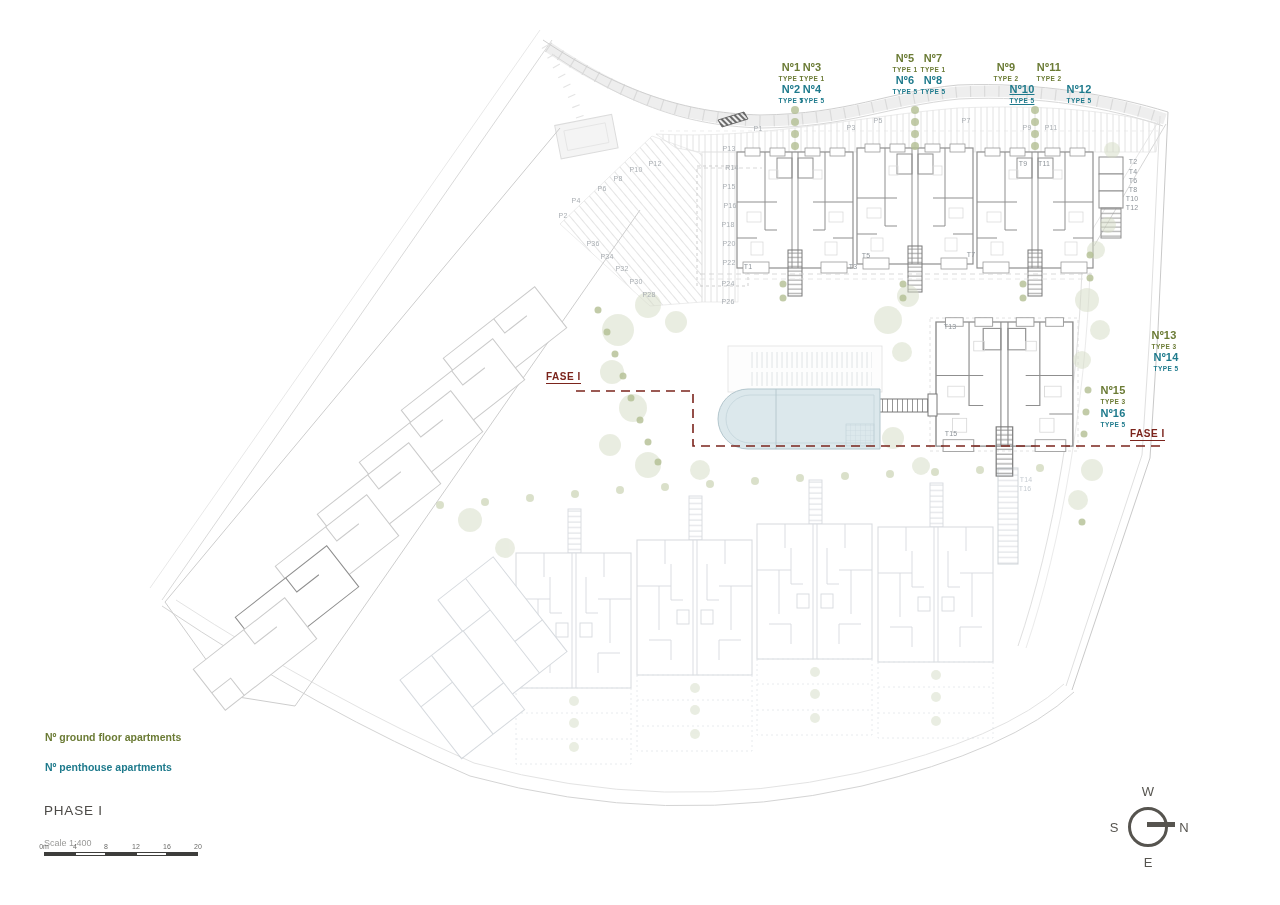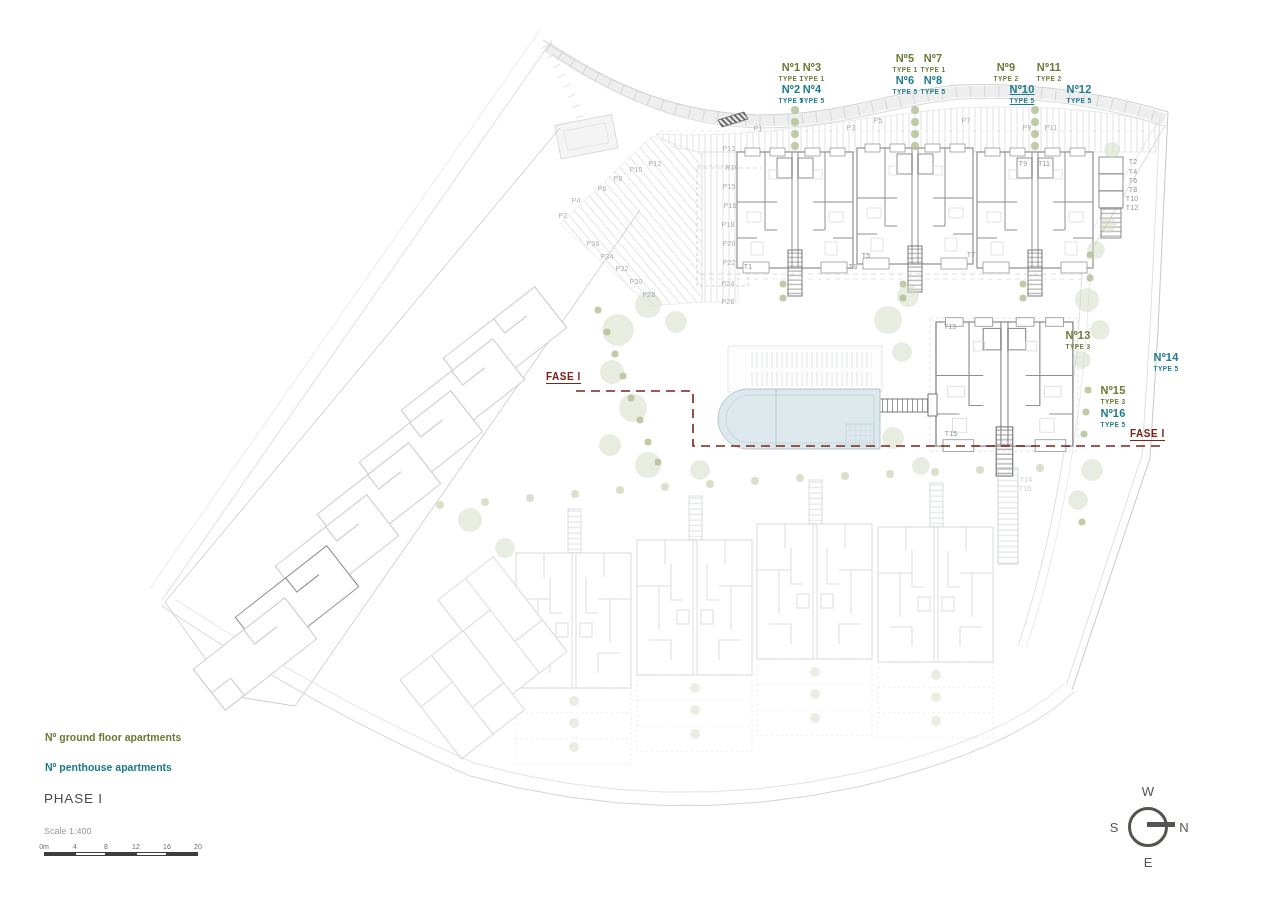"Nº13" div.apt { left: 1078px -> 1164px }
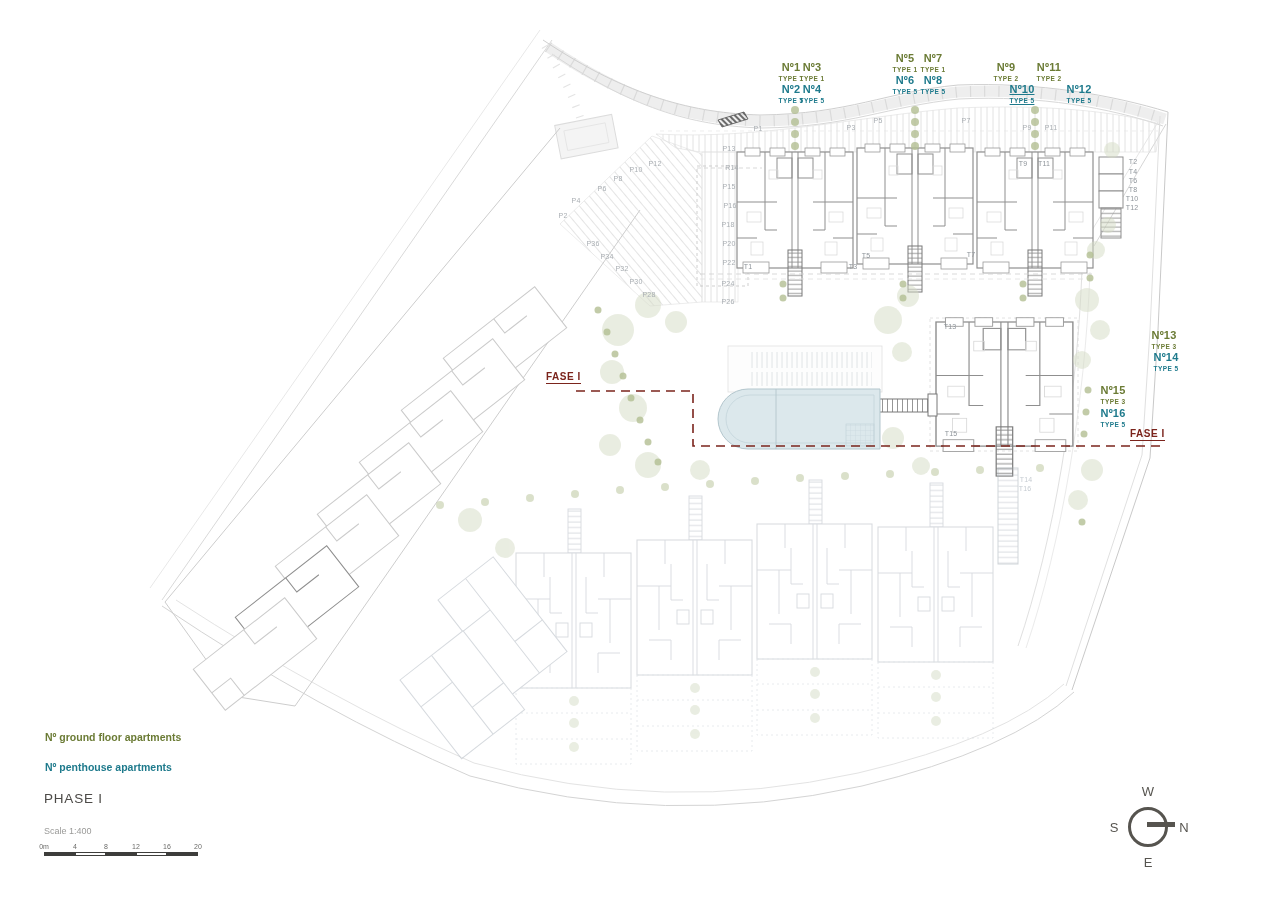"PHASE I" #phase-title { margin-top: 12px -> 24px }
